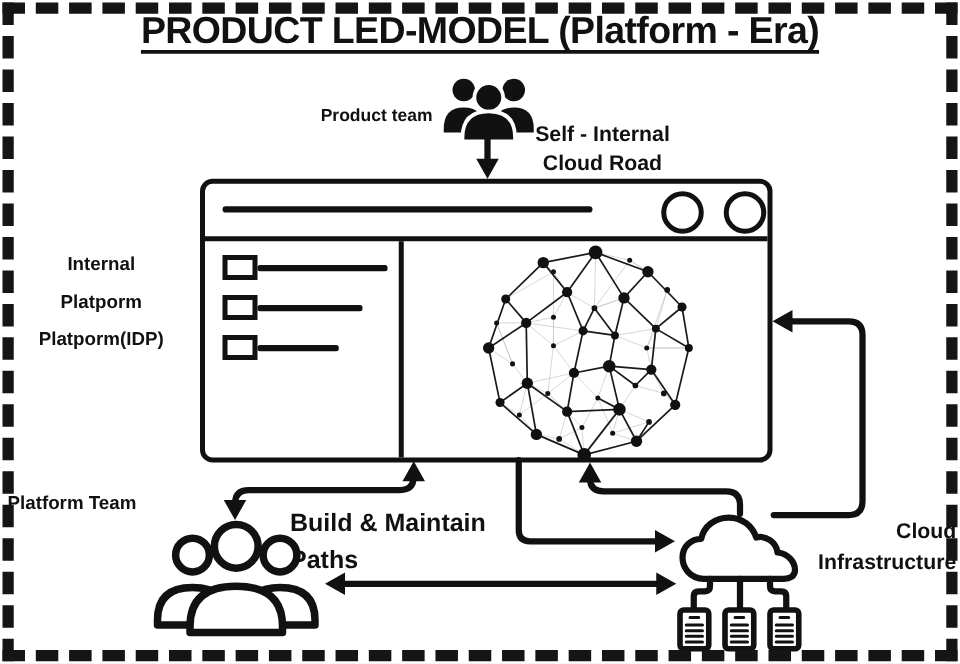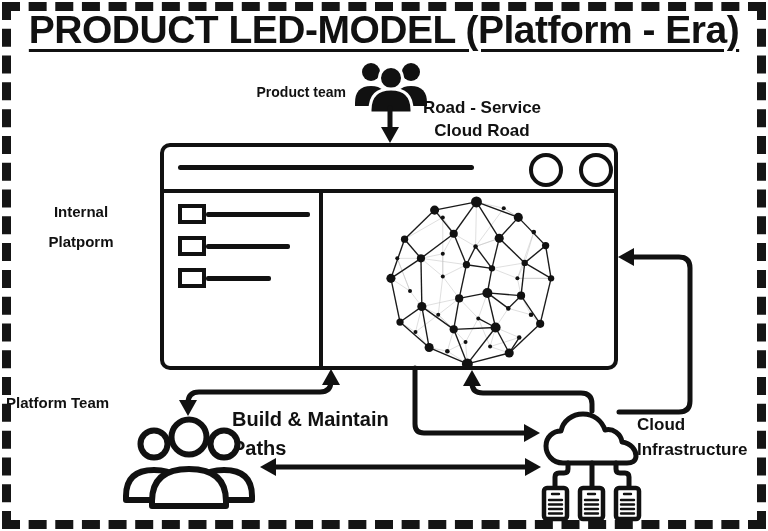"PRODUCT LED-MODEL (Platform - Era)" .page-title { font-size: 39px -> 30px }
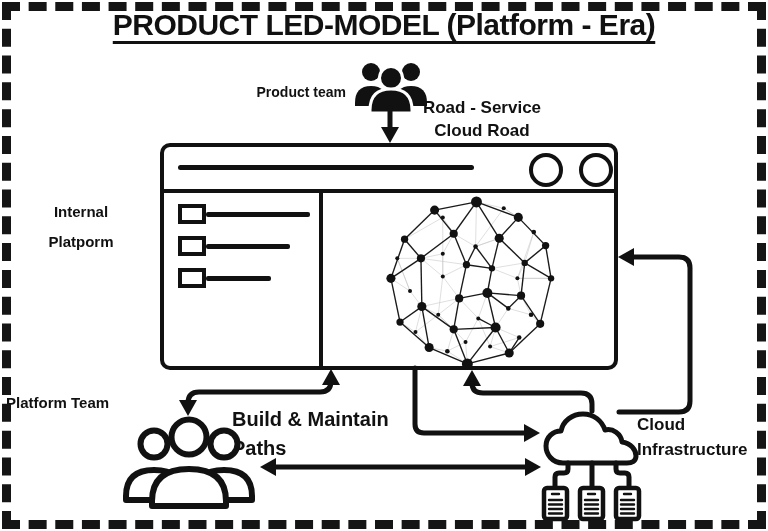"Road - Service" div { text: Road - Service -> Self - Internal }
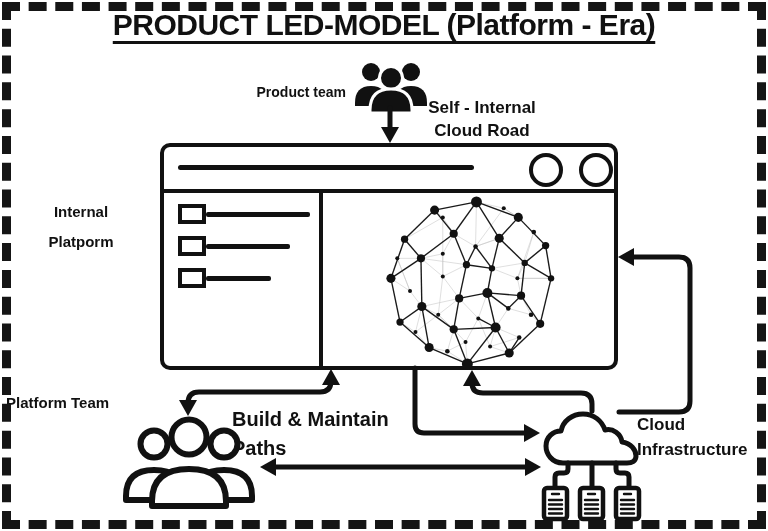"Platporm(IDP)" div { html: none -> <div>Platporm(IDP)</div> }
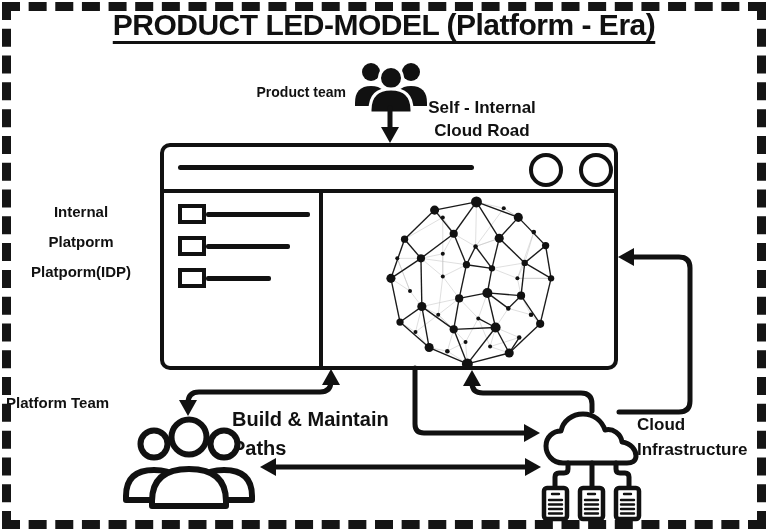"Cloud" .cloud-label { text-align: left -> right }
